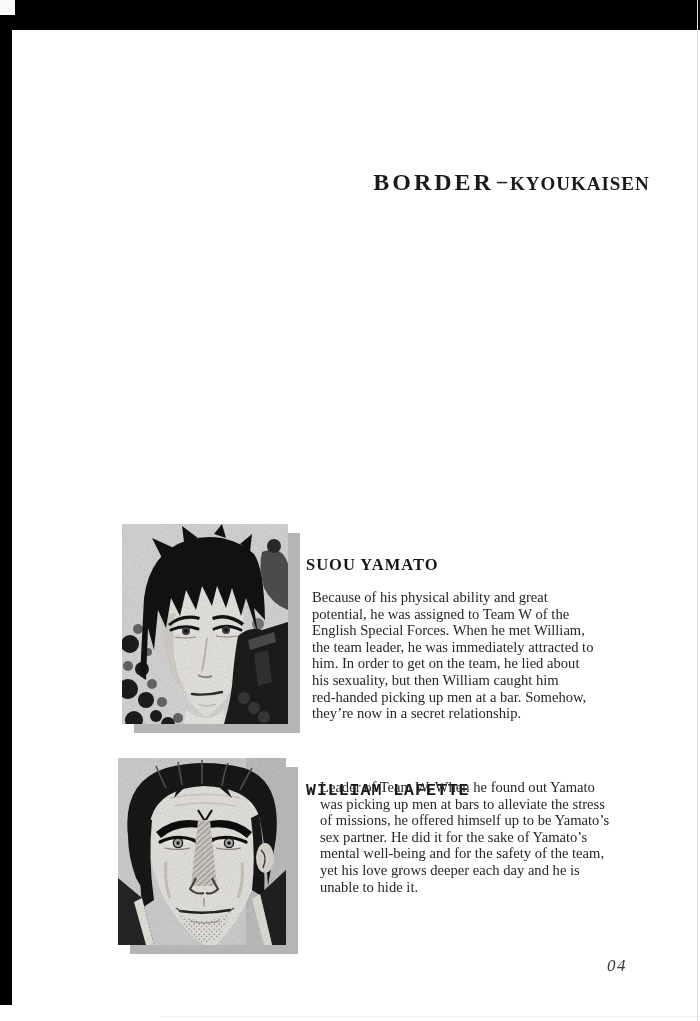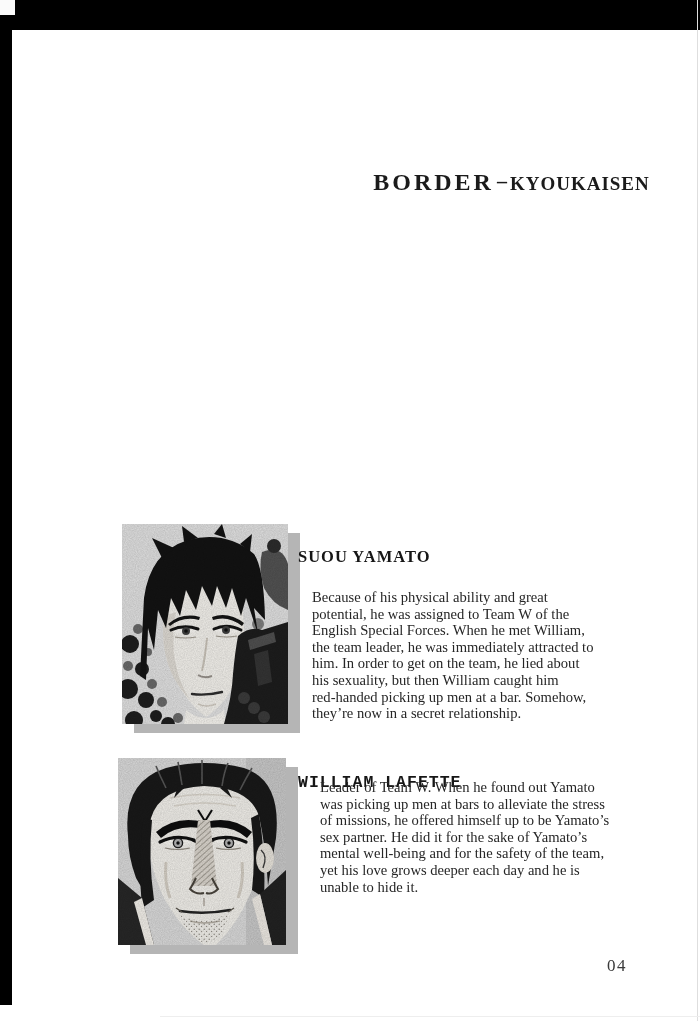"SUOU YAMATO" .char-name { margin: 8px -> 16px }
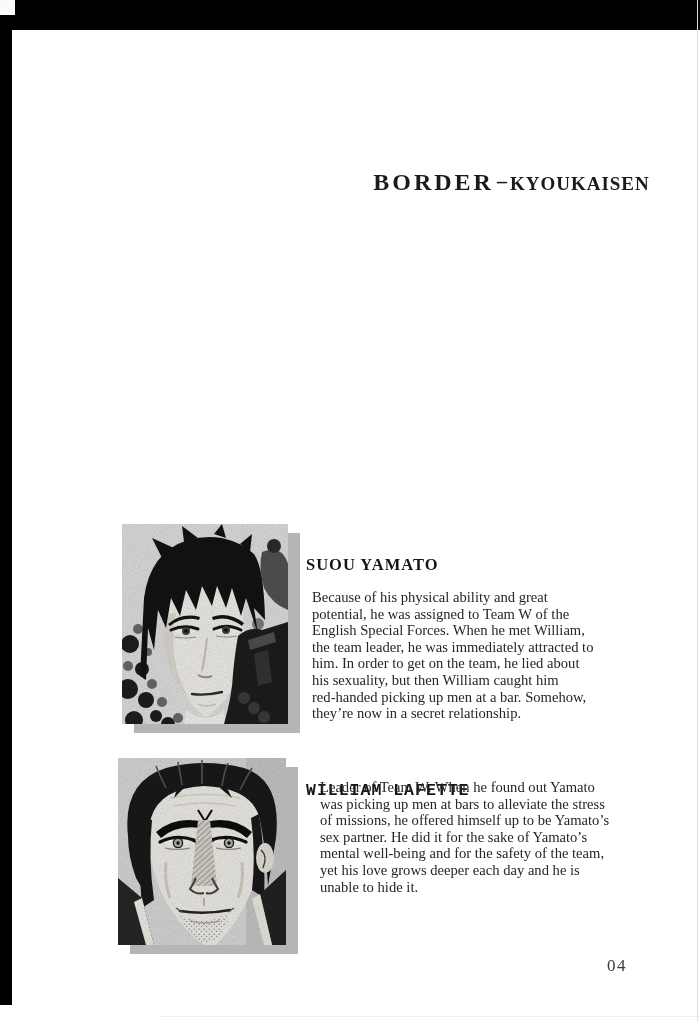"04" .page-number { font-style: none -> italic }
